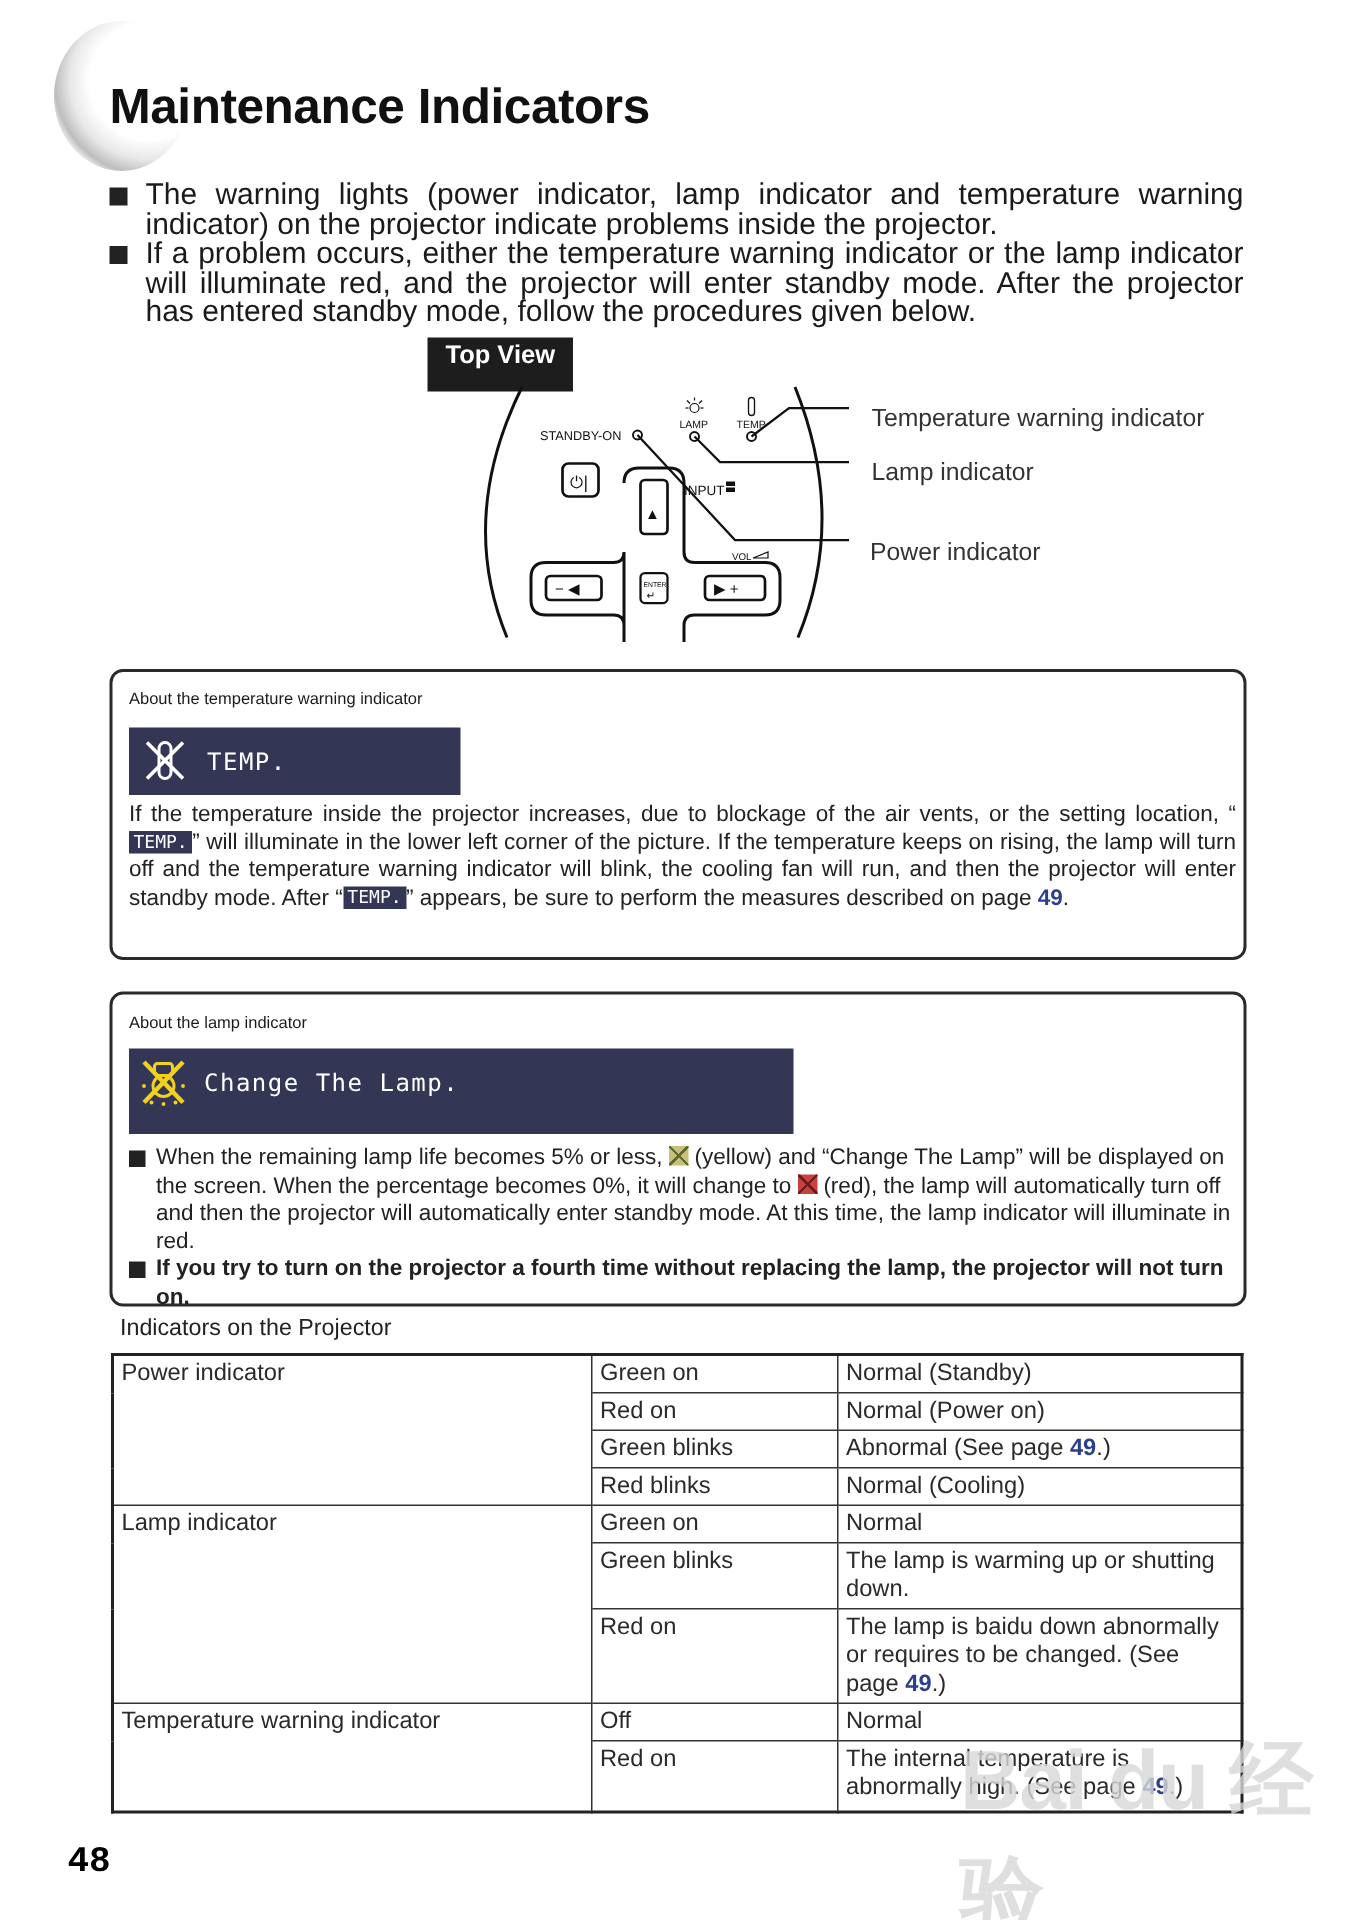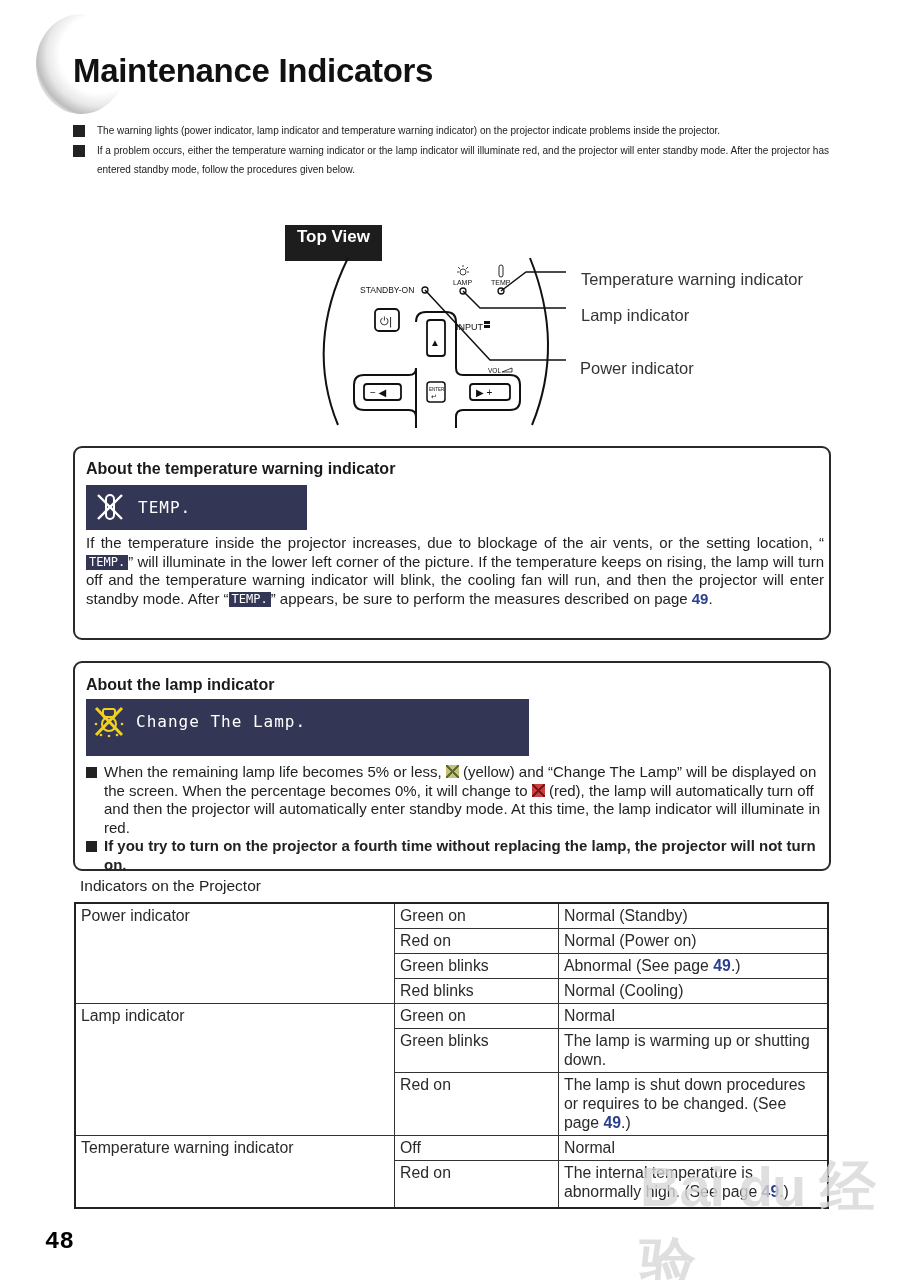"The warning lights (power indicator," .bullets { font-size: 10px -> 20px }
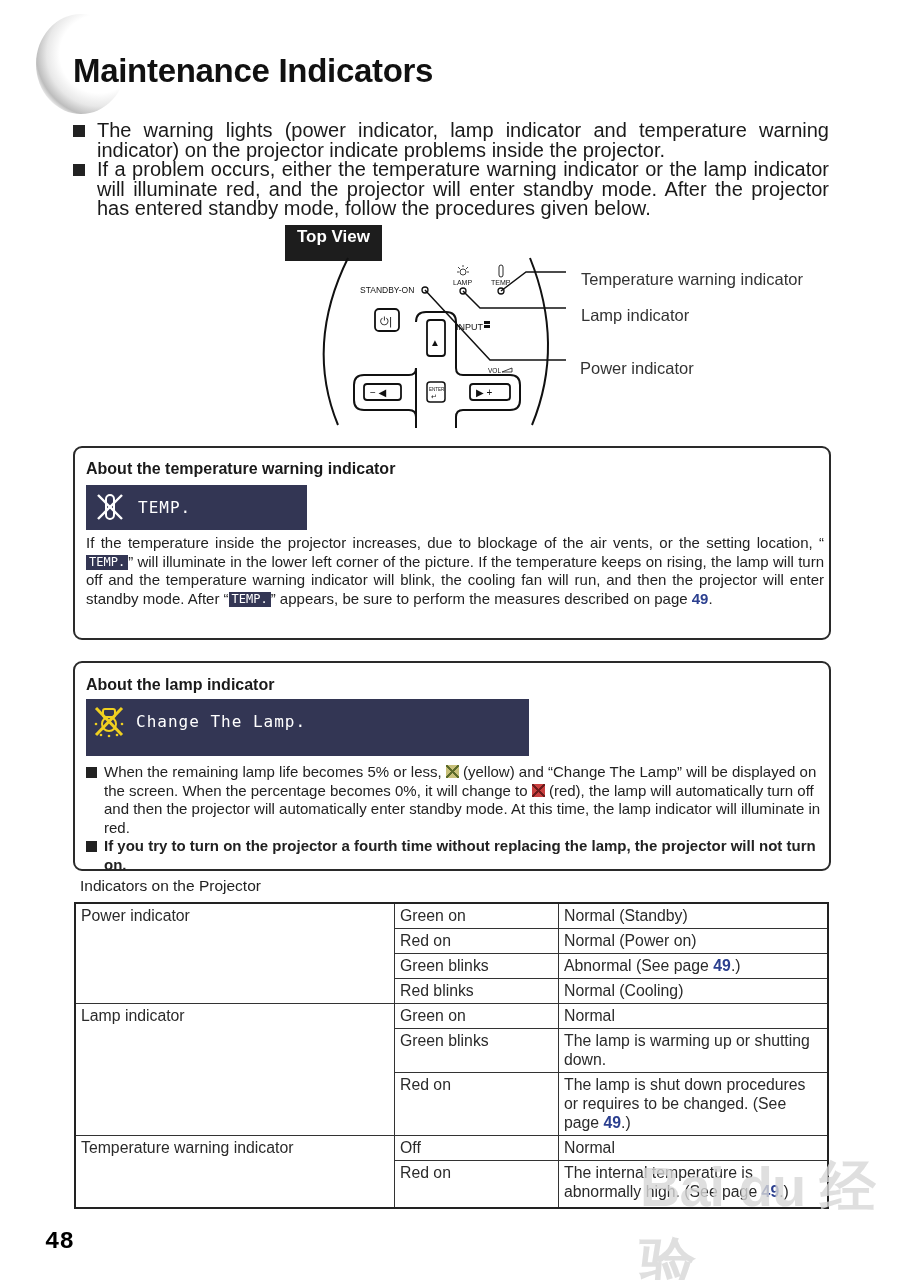"About the temperature warning indicator" .box-title { font-size: 16px -> 11px; font-weight: bold -> normal }
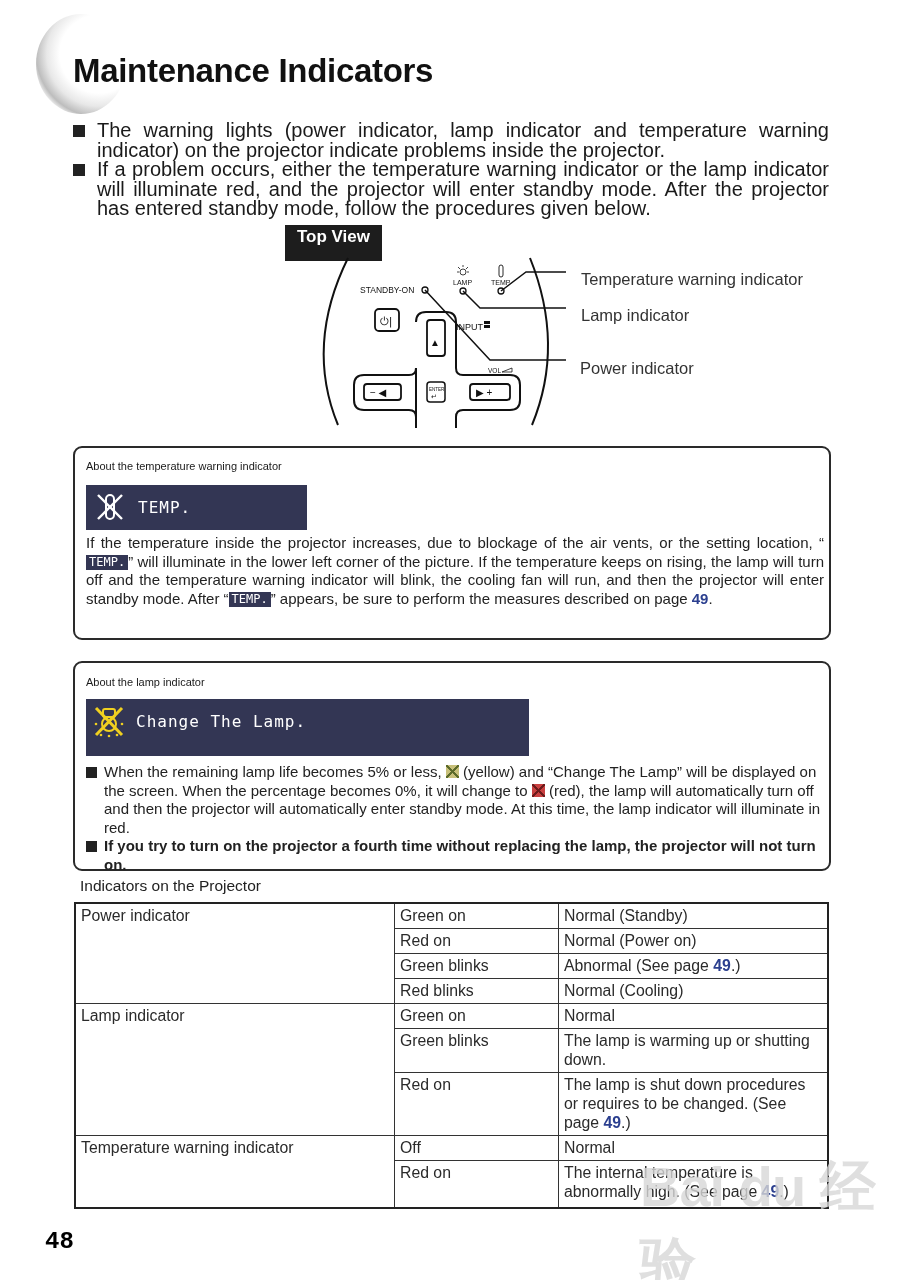"The lamp is shut down" span { text: shut down procedures -> baidu down abnormally }
